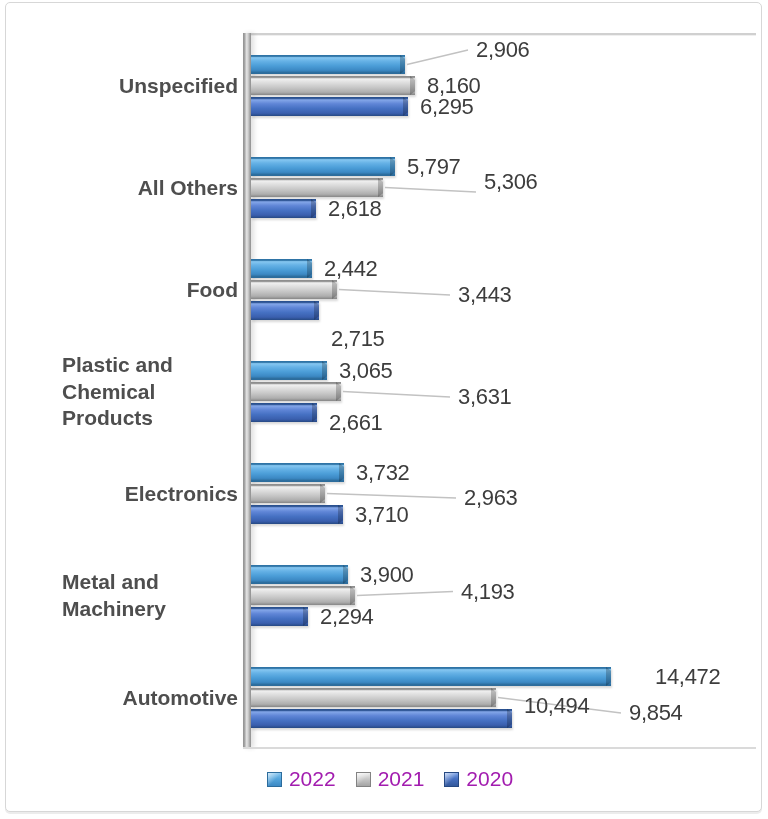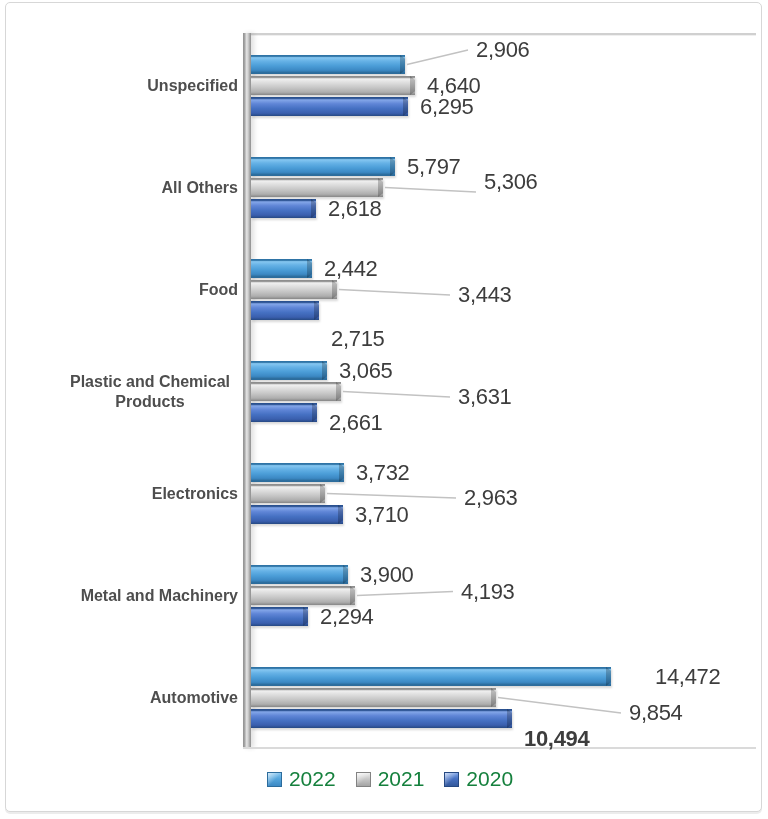"Unspecified" .cat-label span { font-size: 16px -> 21px; text-align: center -> left }
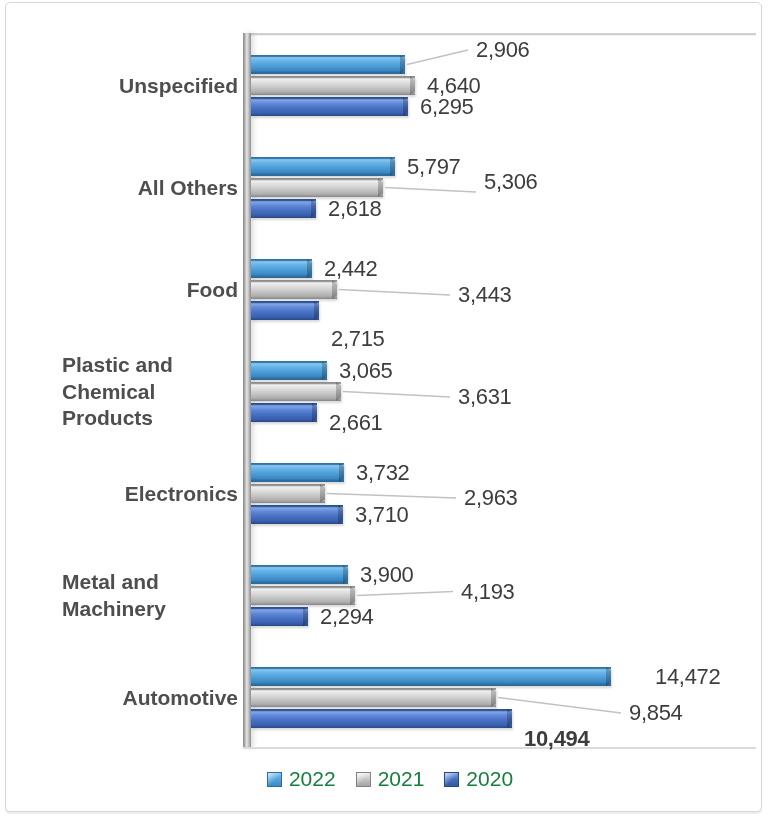"4,640" div.val-label { text: 4,640 -> 8,160 }
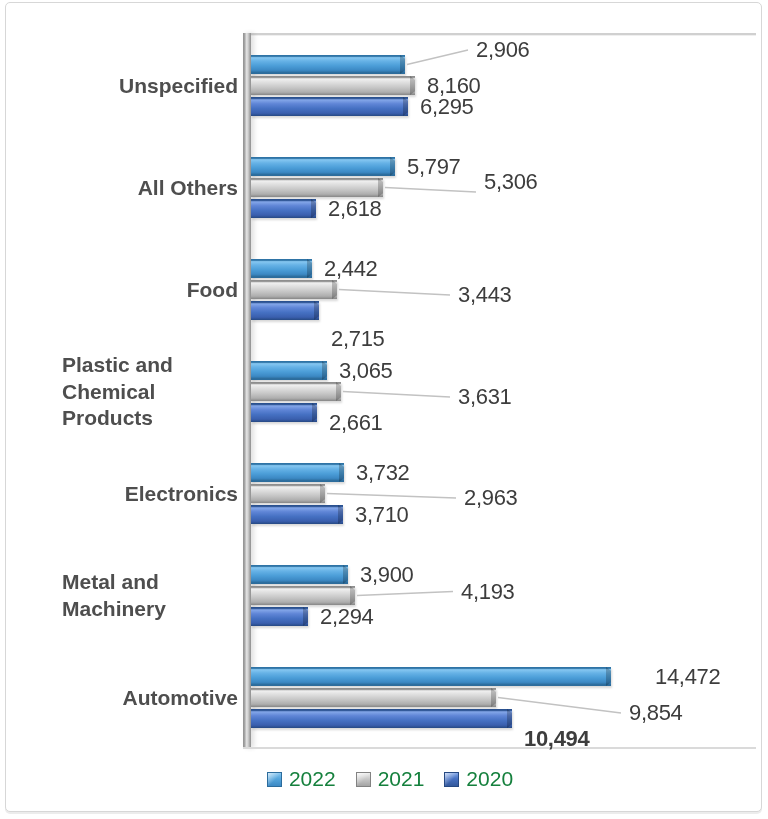"10,494" div.val-label { font-weight: bold -> none; top: 724px -> 691px }
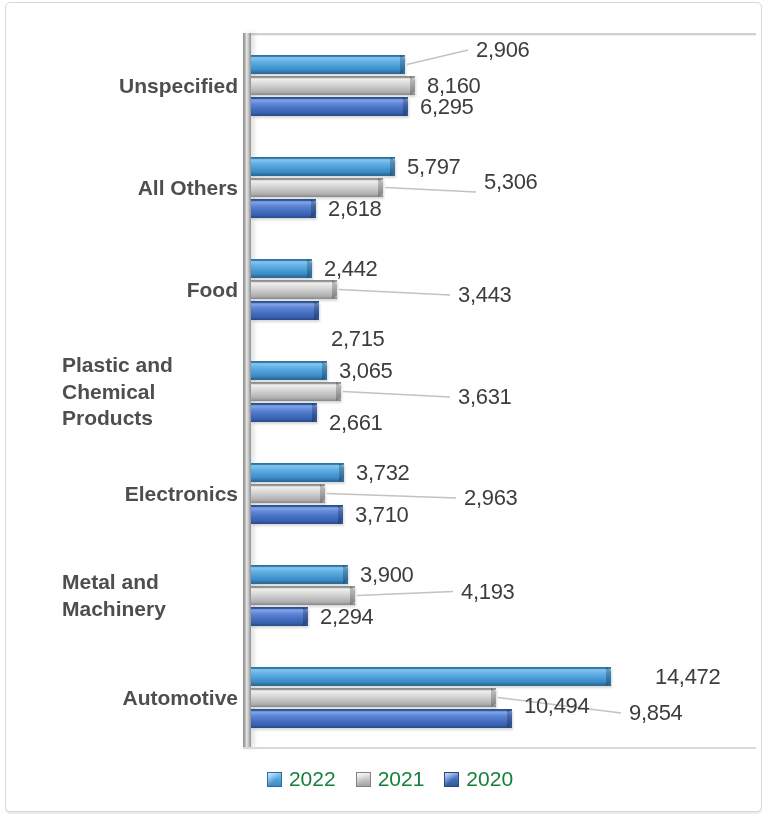"2022" .legend-label { color: #15803d -> #a21caf }
